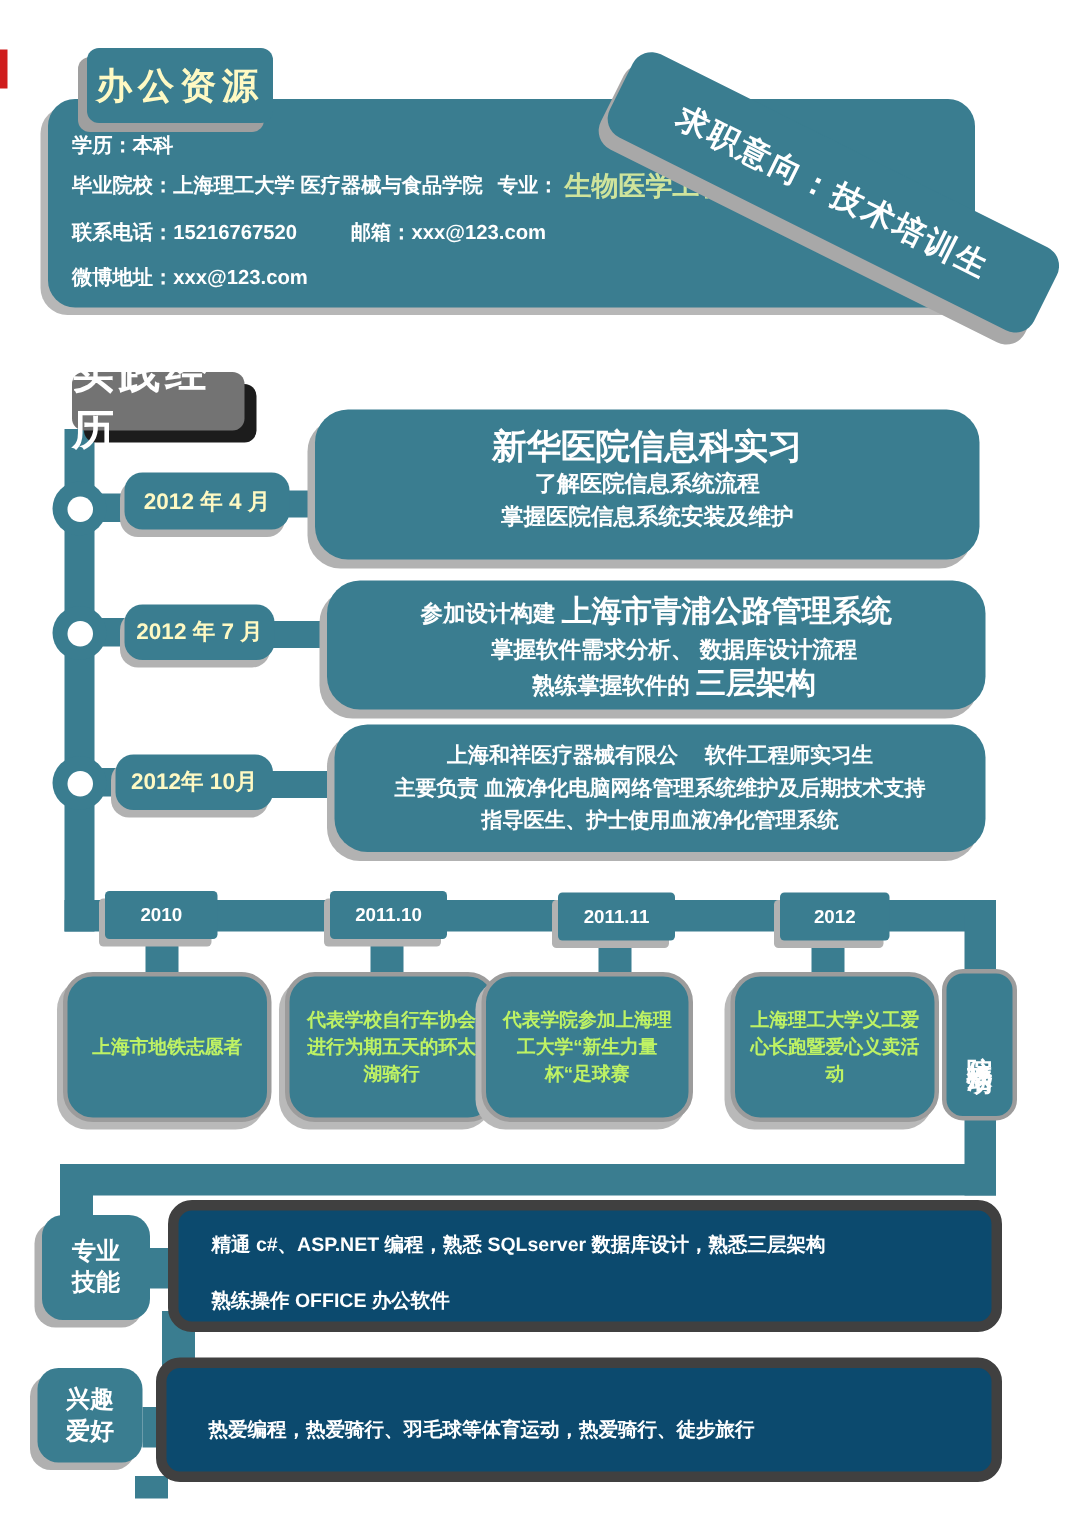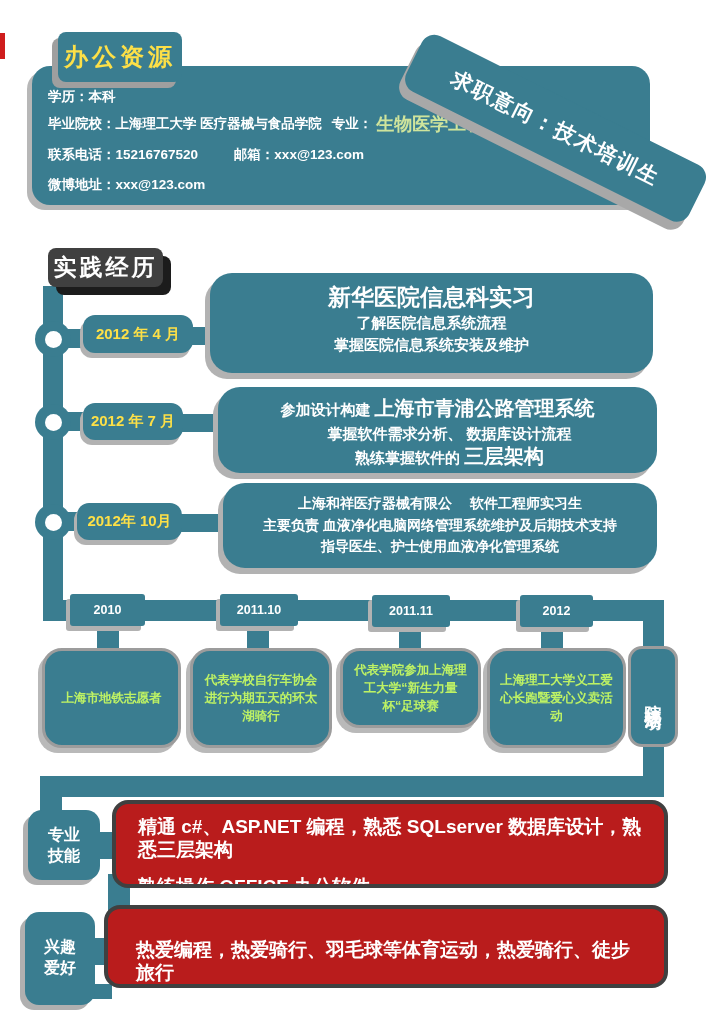"办公资源" .office-badge { color: #fde047 -> #fef9c3 }
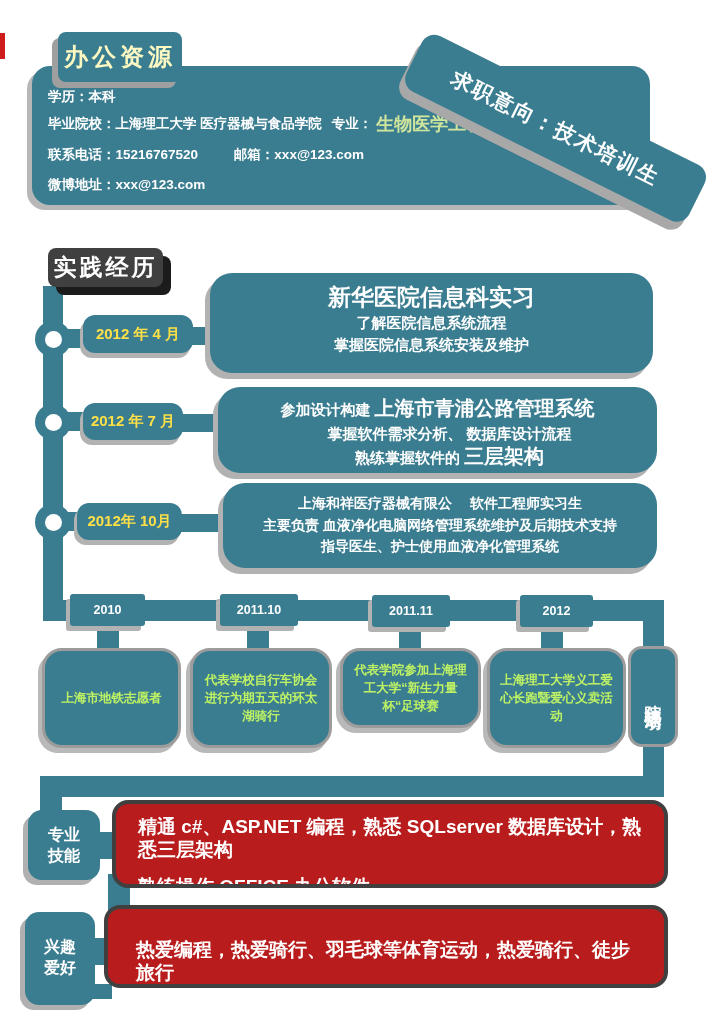"实践经历" .practice-badge { background: #404040 -> #737373; font-size: 23px -> 28px }
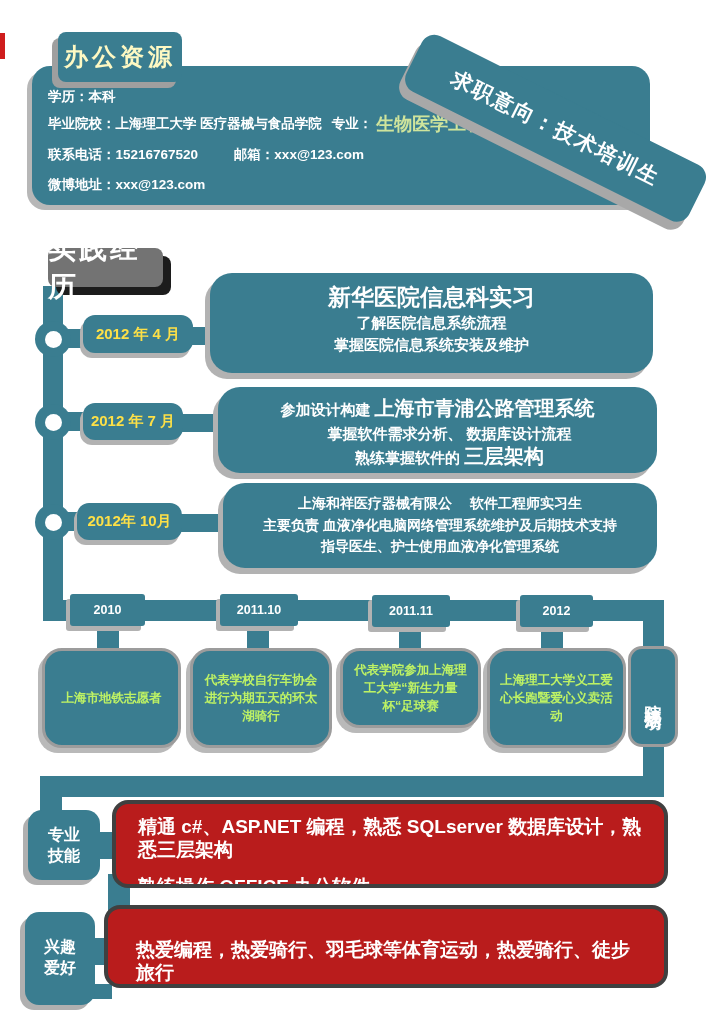"2012 年 4 月" .date-badge { color: #fde047 -> #fef9c3 }
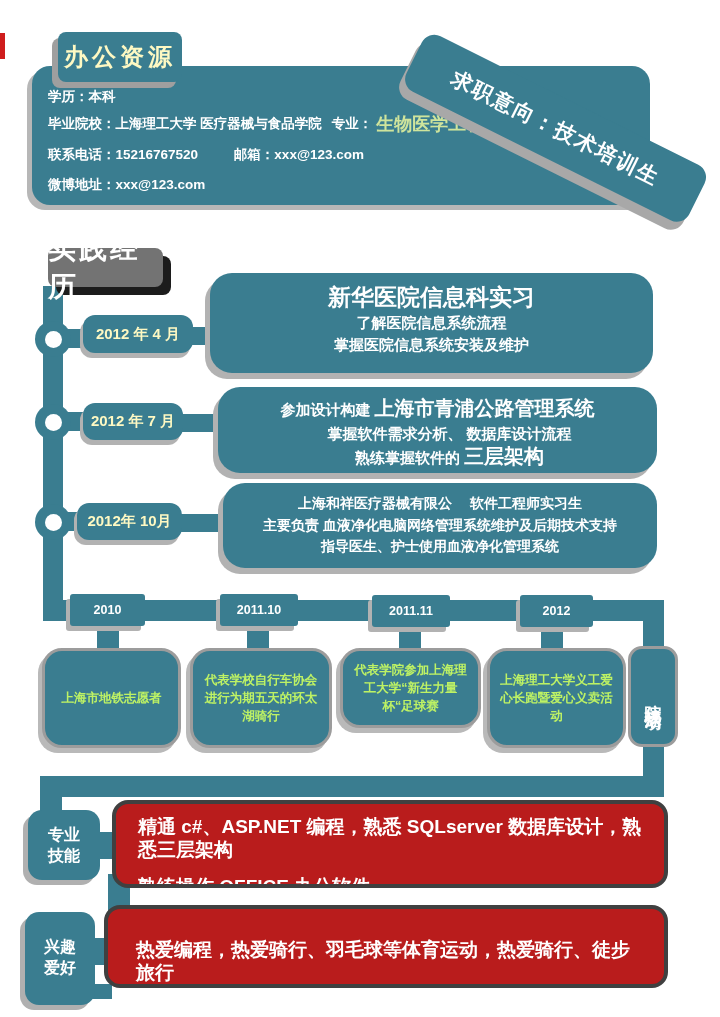"代表学院参加上海理工大学“新生力量杯“足球赛" .a3 { height: 80px -> 100px; left: 340px -> 321px }
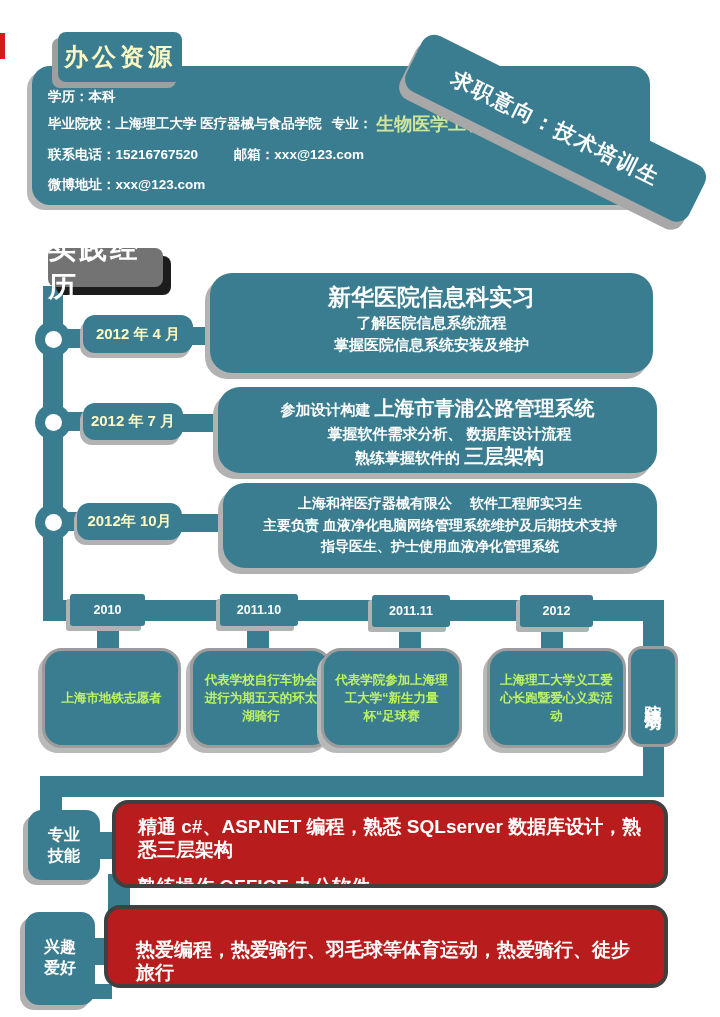"精通 c#、ASP.NET 编程，熟悉 SQLserver" .text-box { background: #b91c1c -> #0c4a6e; border: 4px solid #404040 -> 7px solid #404040; font-size: 19px -> 13px }
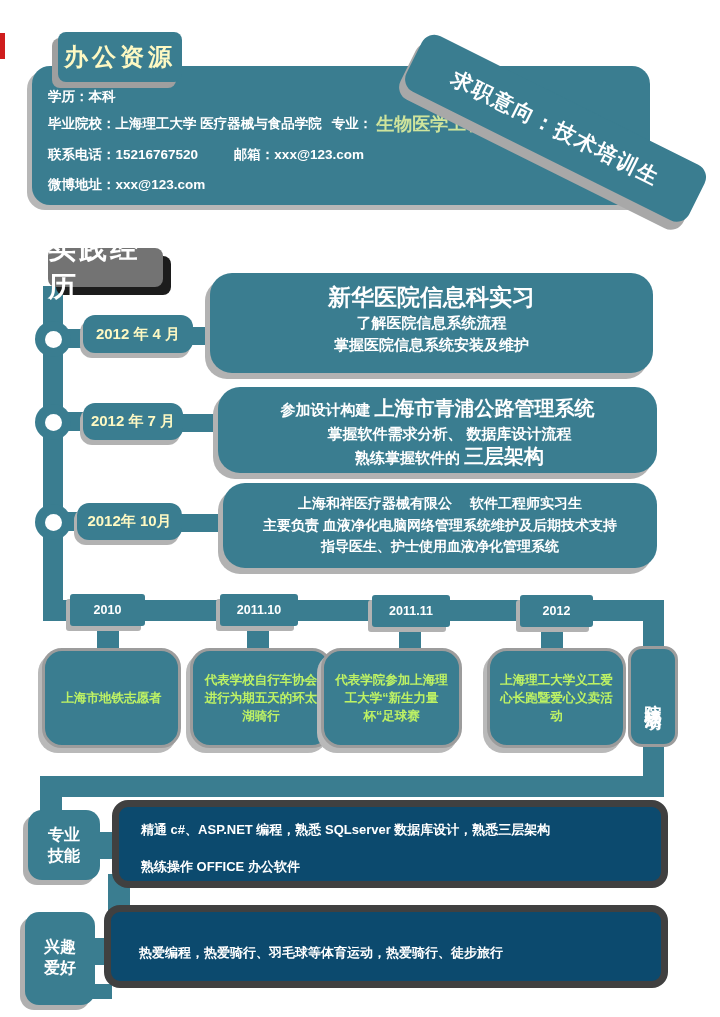"兴趣" .lb2 { font-family: Liberation Mono, monospace -> none; height: 93px -> 63px }
